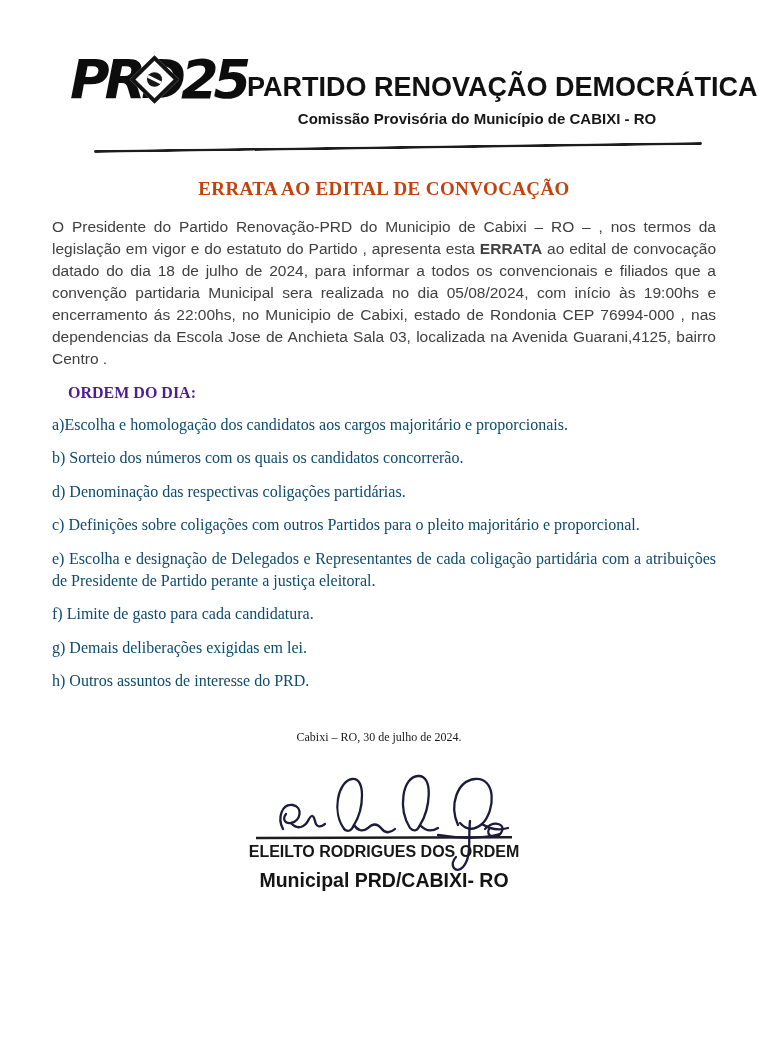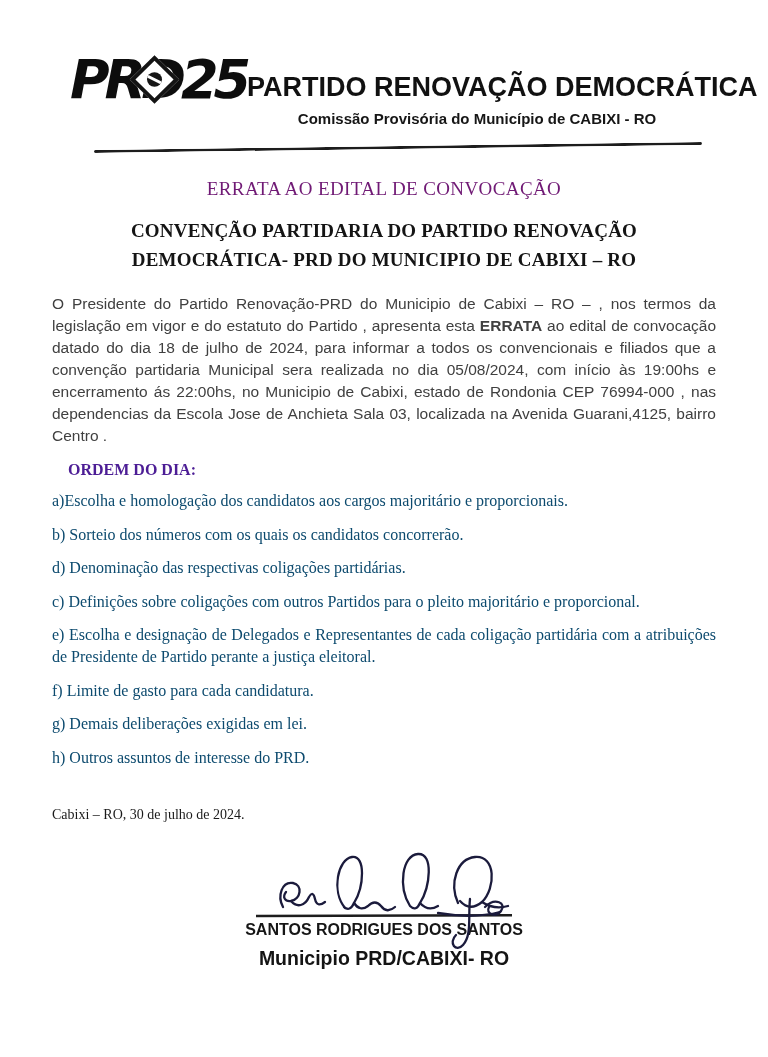"ERRATA AO EDITAL DE CONVOCAÇÃO" .doc-title { color: #701a75 -> #c2410c; font-weight: normal -> bold }
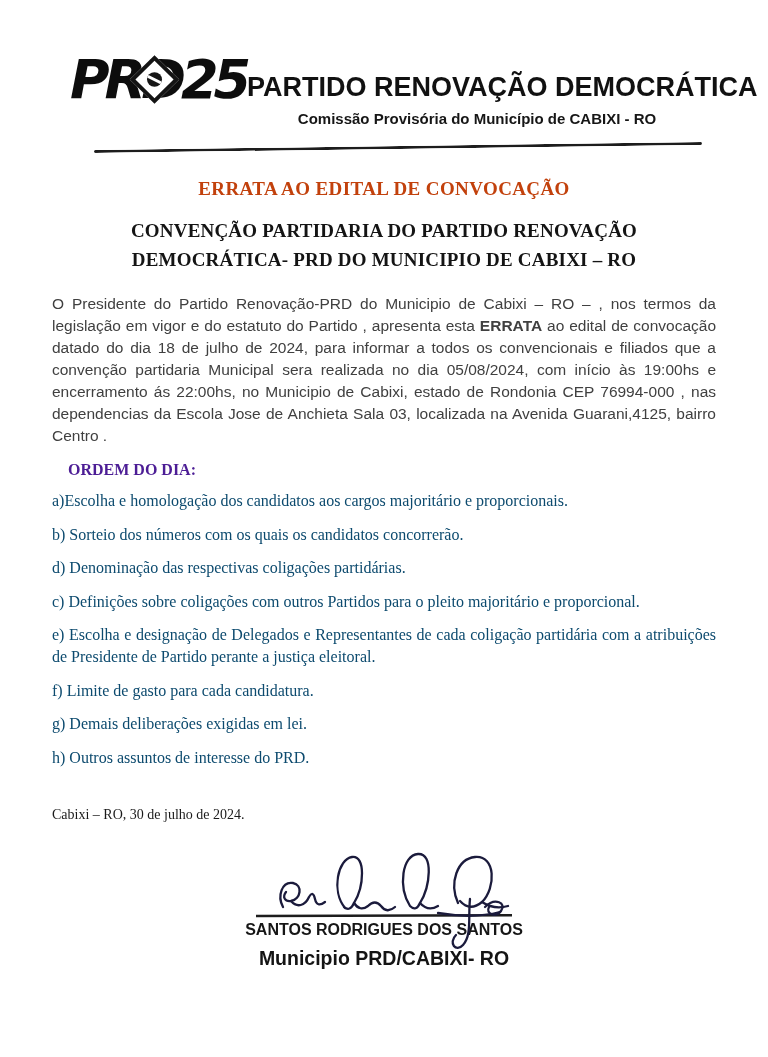"CONVENÇÃO PARTIDARIA DO PARTIDO" h2.doc-subtitle { html: <h2>CONVENÇÃO PARTIDARIA DO PARTIDO RENOVAÇÃO DEMOCRÁTICA- PRD DO MUNICIPIO DE CABIXI – RO</h2> -> none }
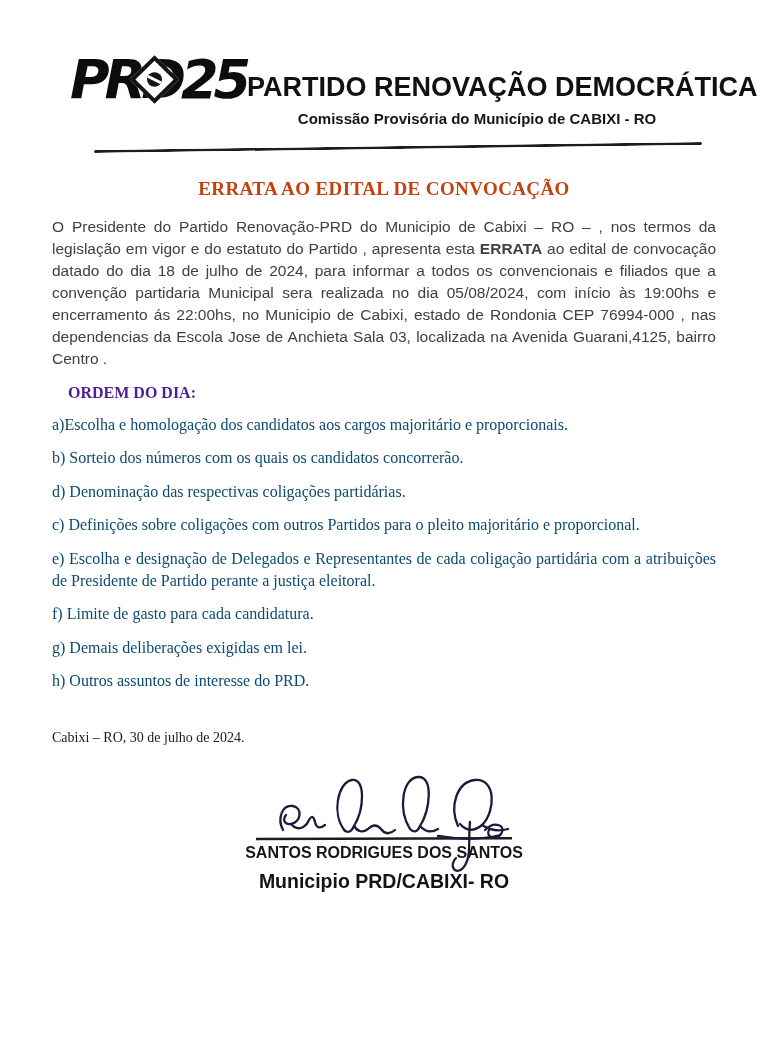"Cabixi – RO, 30 de" .dateline { font-size: 14px -> 12px; text-align: left -> center }
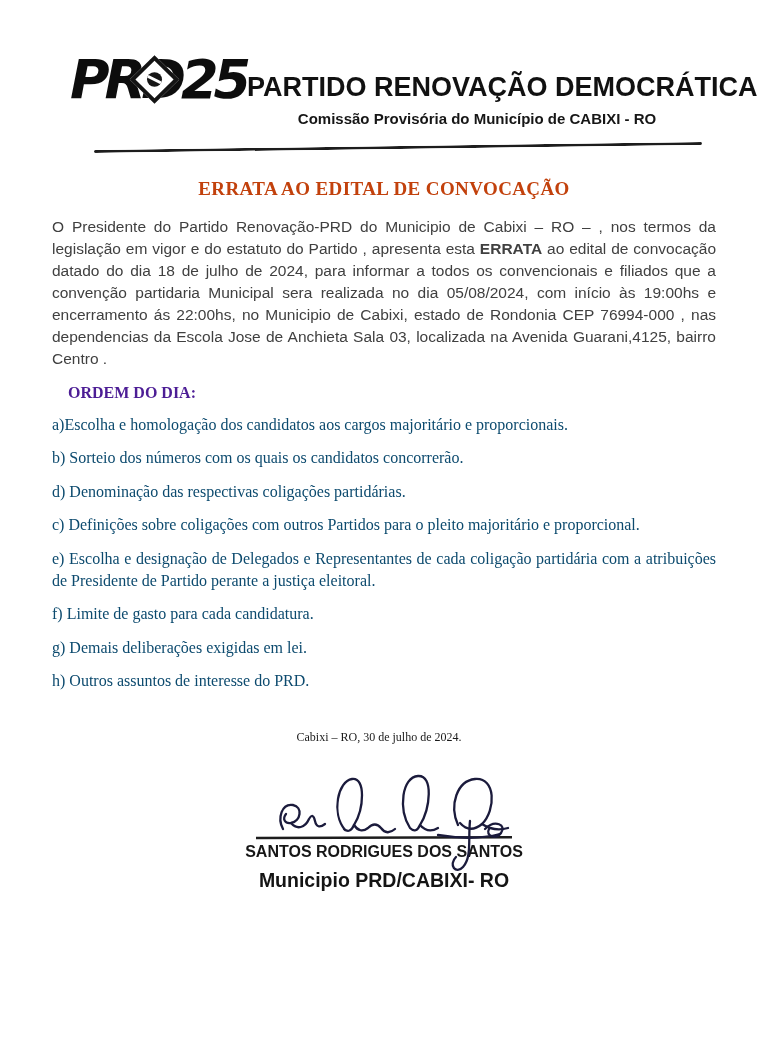"SANTOS RODRIGUES DOS SANTOS" div.sig-name { text: SANTOS RODRIGUES DOS SANTOS -> ELEILTO RODRIGUES DOS ORDEM }
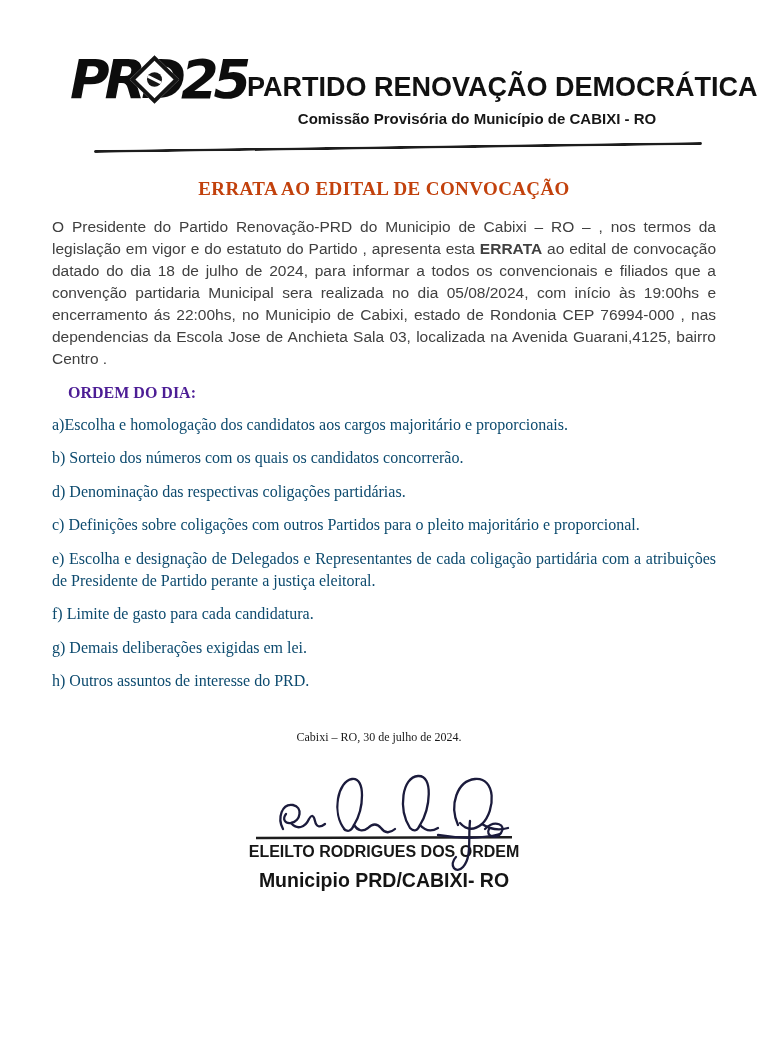"Municipio PRD/CABIXI- RO" div.sig-role { text: Municipio -> Municipal }
